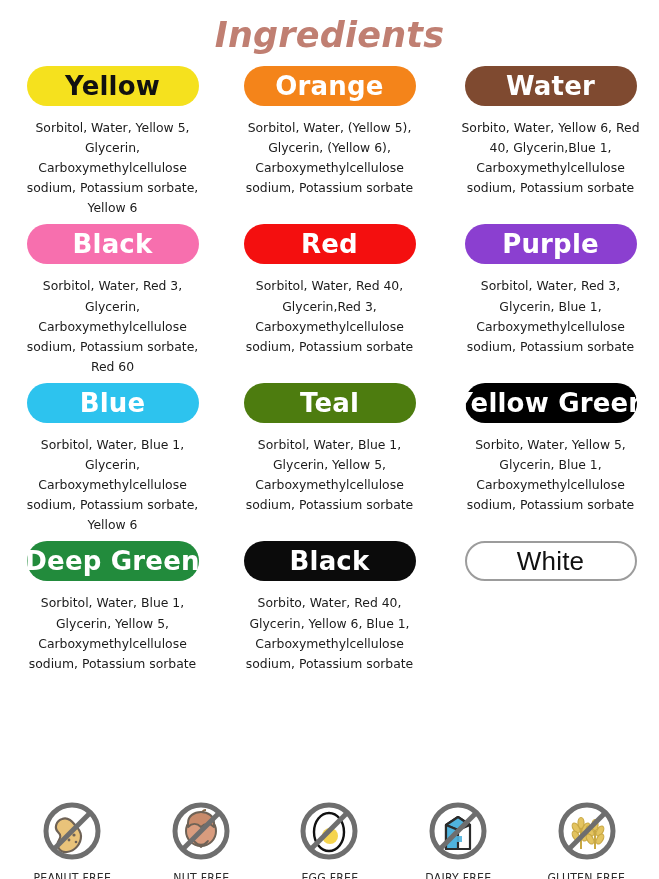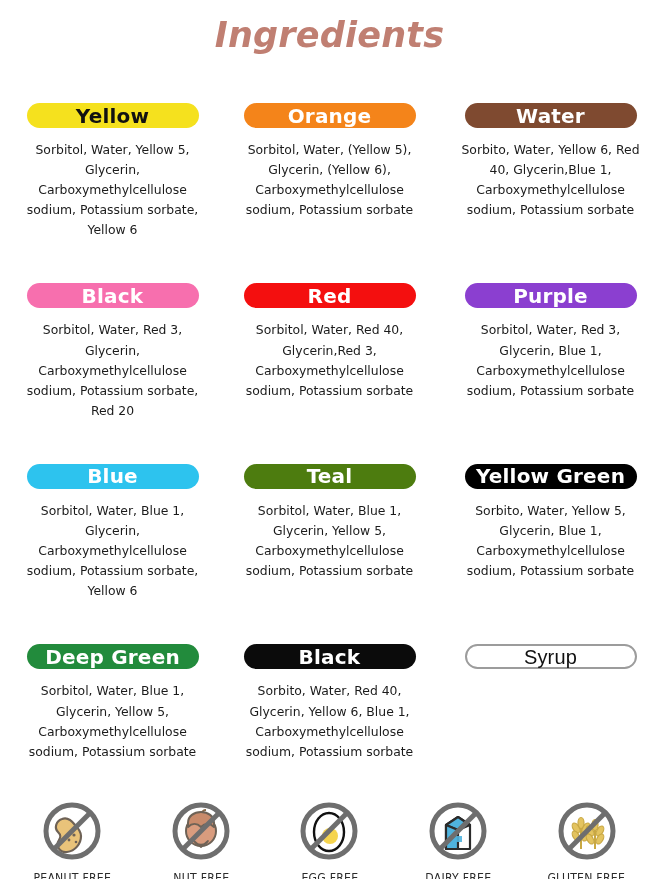"Yellow" .pill { font-size: 20px -> 26px; height: 25px -> 40px; margin-top: 37px -> none }
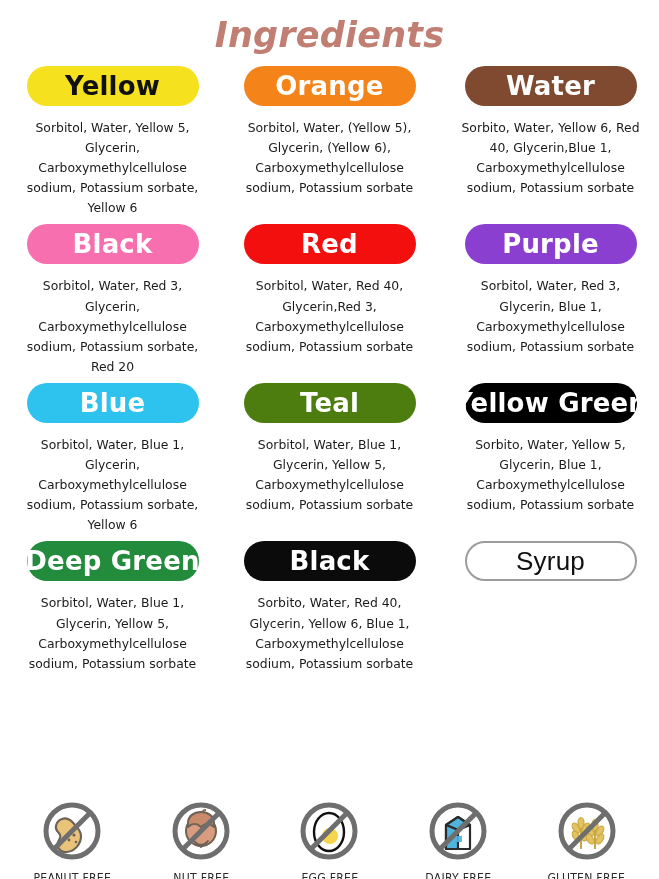"Sorbitol, Water, Red 3, Glycerin," div.ingredients { text: 20 -> 60 }
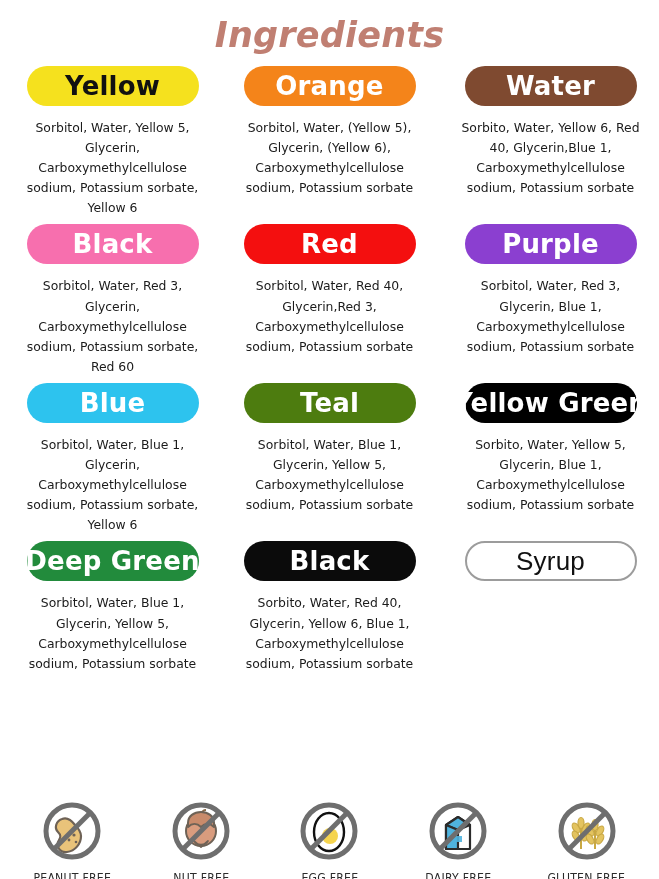"Syrup" div.pill { text: Syrup -> White }
